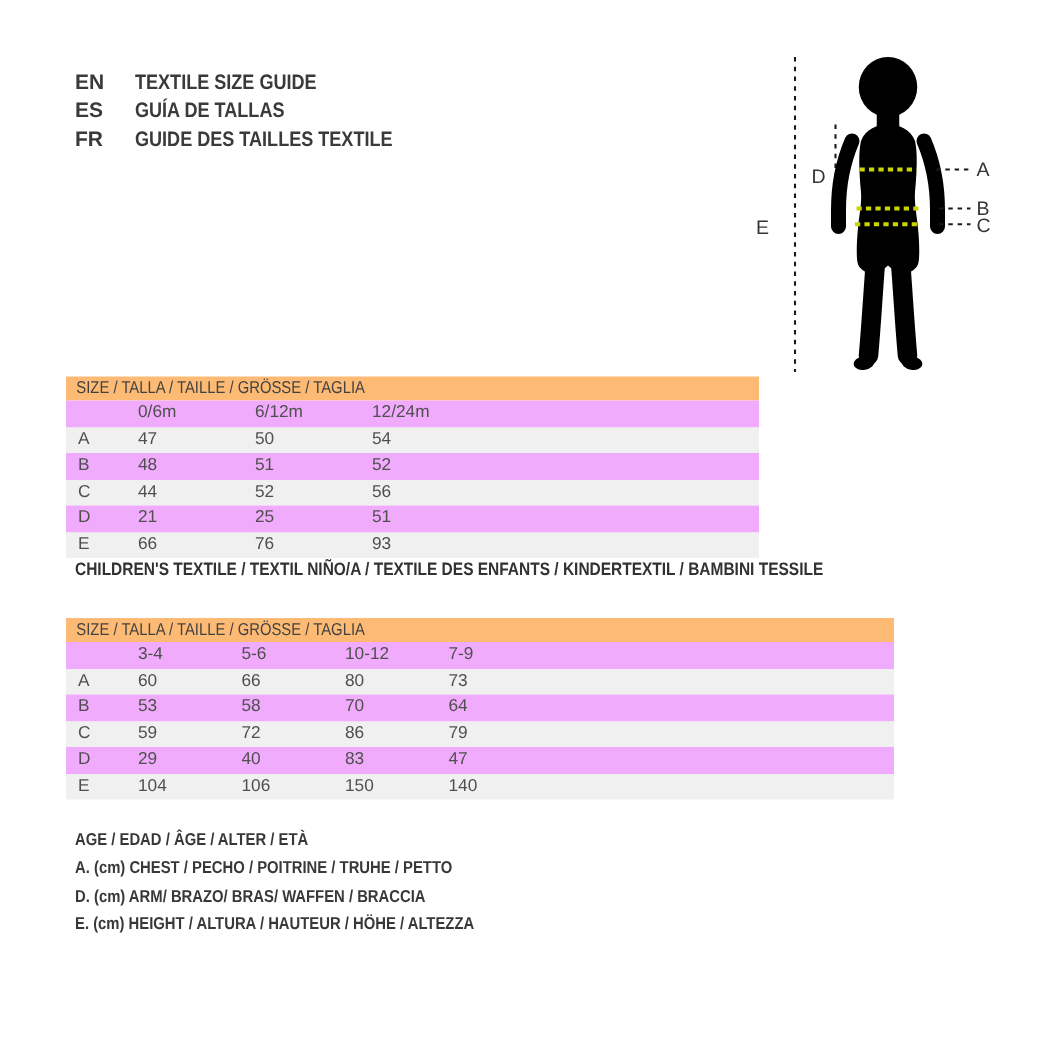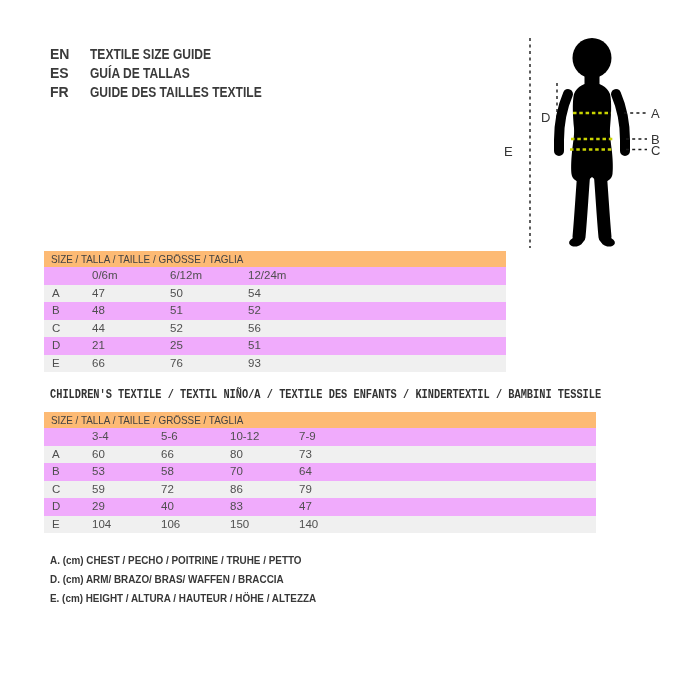"CHILDREN'S TEXTILE / TEXTIL NIÑO/A" div.tbl-title { font-family: Liberation Mono, monospace -> none; top: 388px -> 372px }
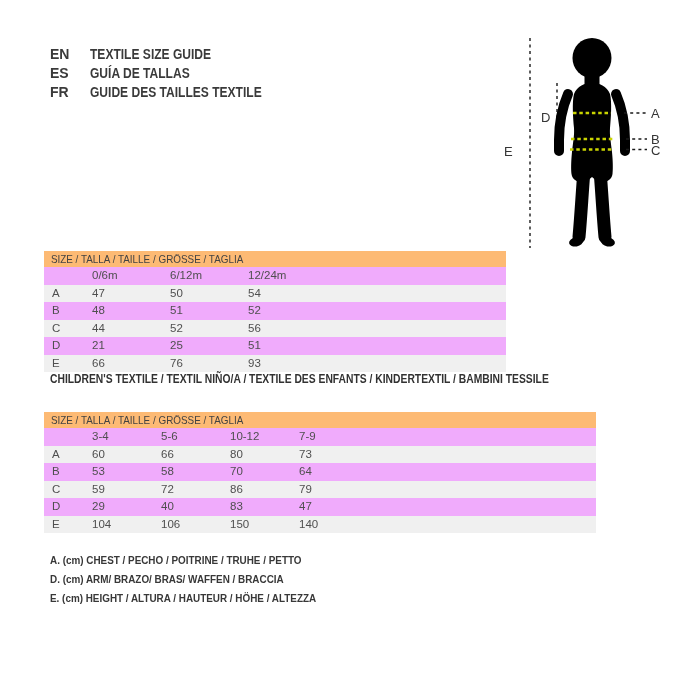"AGE / EDAD / ÂGE" div.legend-row { html: none -> <div><span>AGE / EDAD / ÂGE / ALTER / ETÀ</span></div> }
